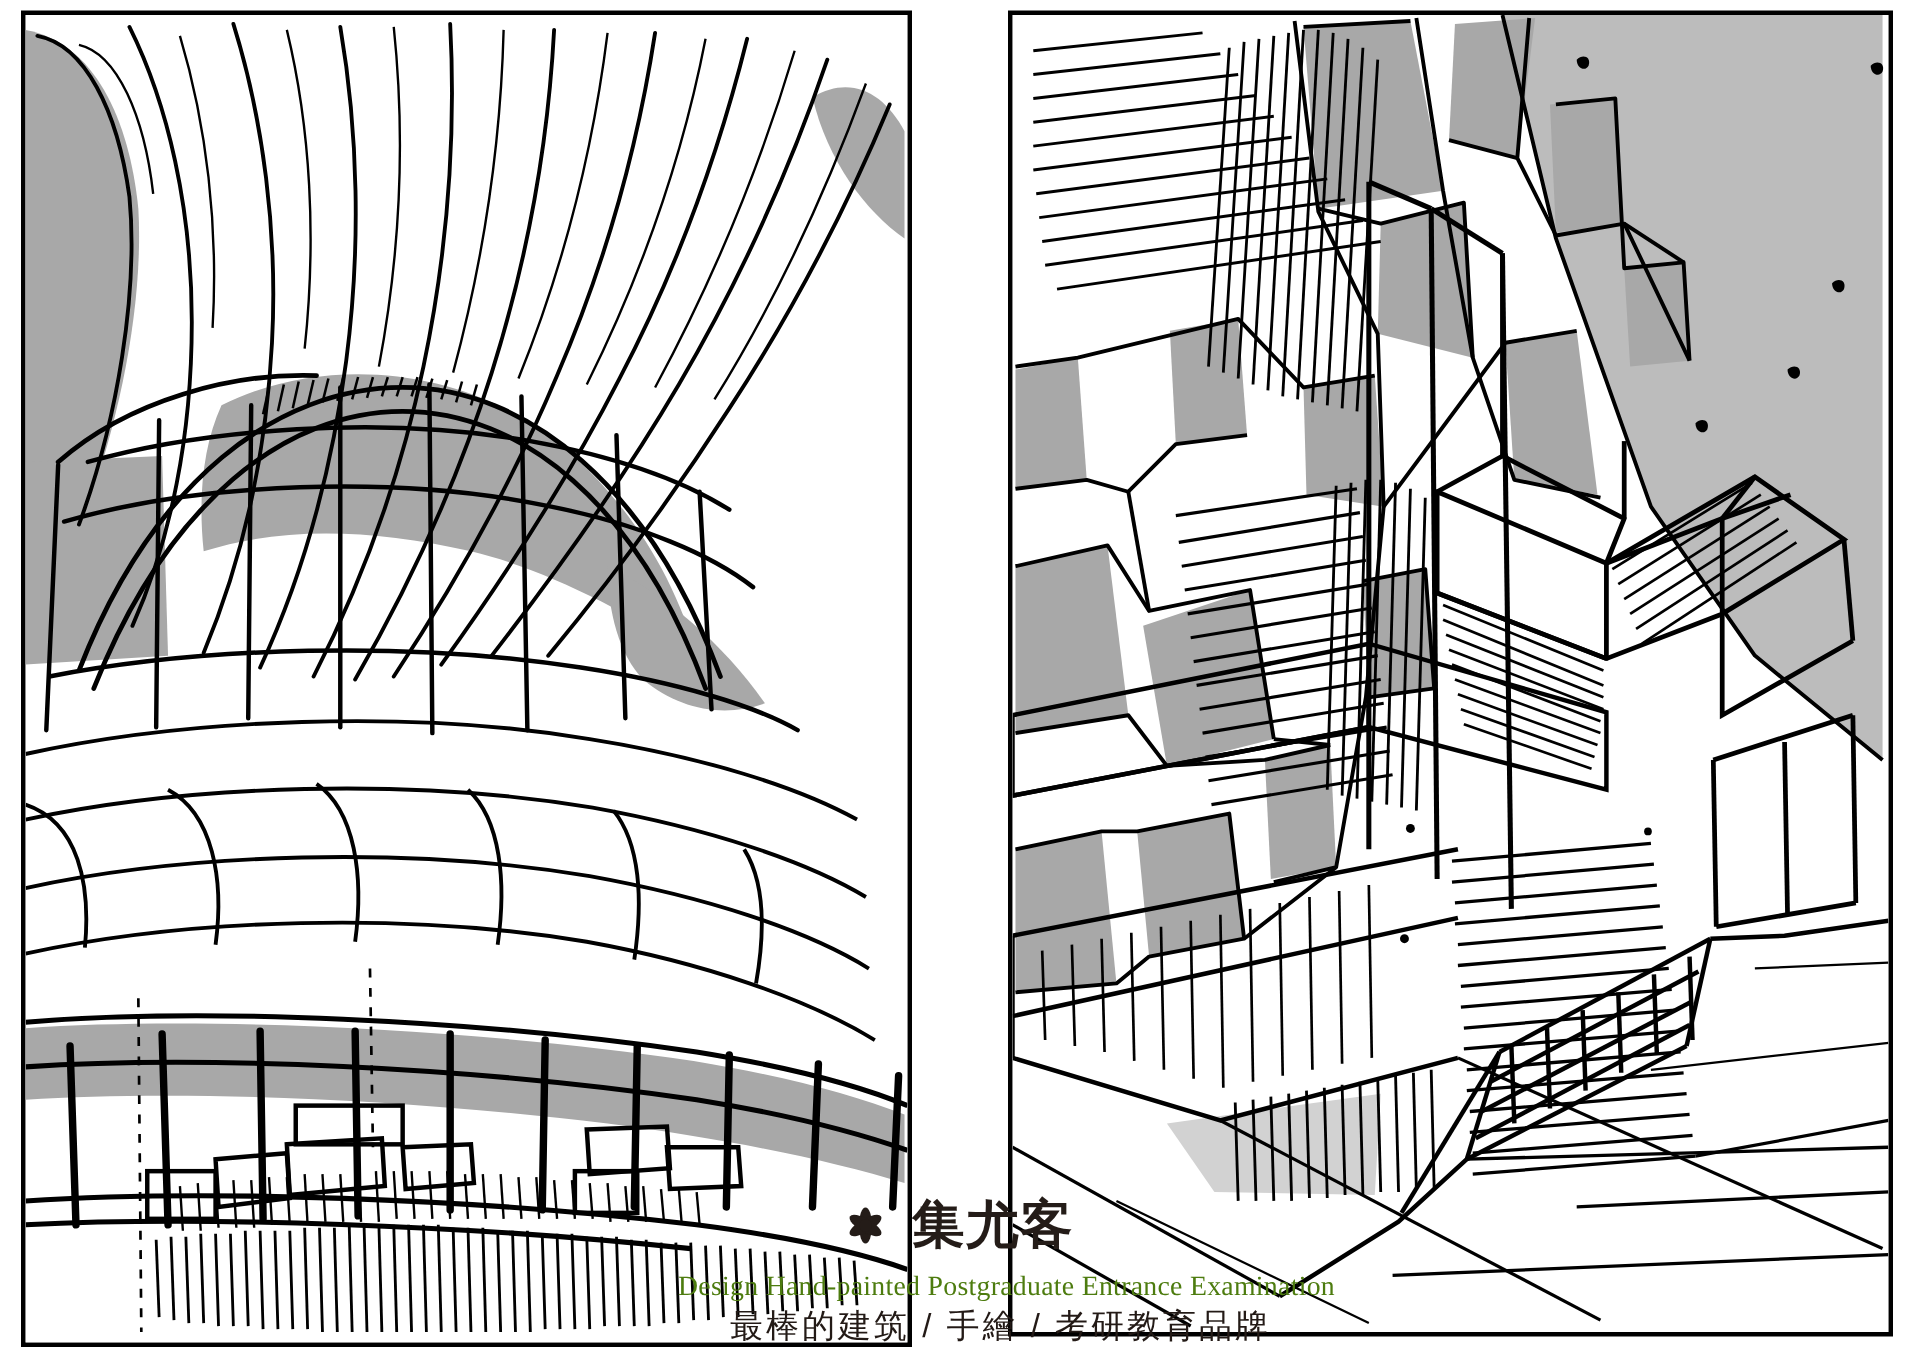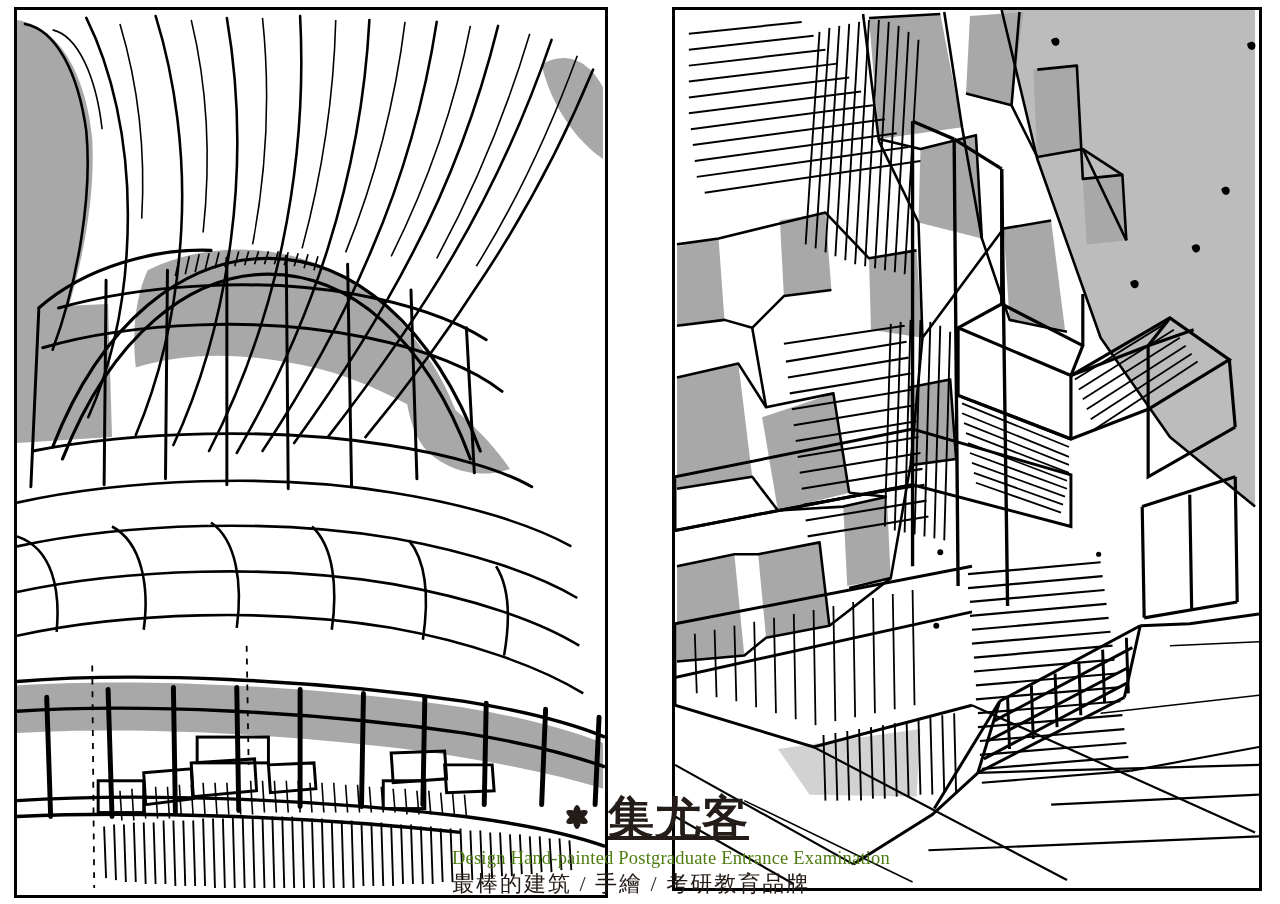"集尤客" .wm-word { font-size: 46px -> 35px; text-decoration: underline -> none }
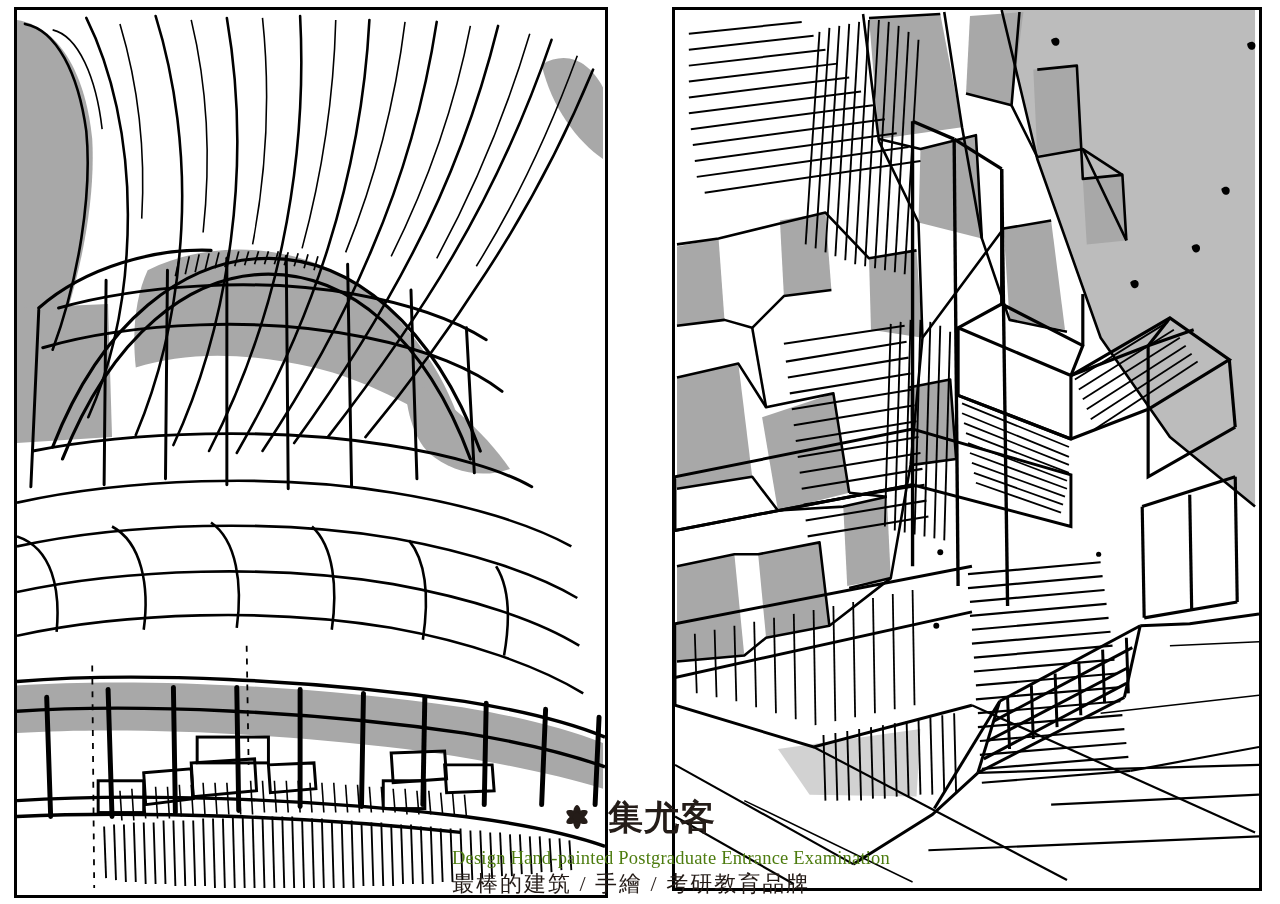"最棒的建筑 / 手繪 / 考研教育品牌" .wm-cn { font-family: Liberation Serif, serif -> Liberation Sans, sans-serif; text-align: left -> center }
